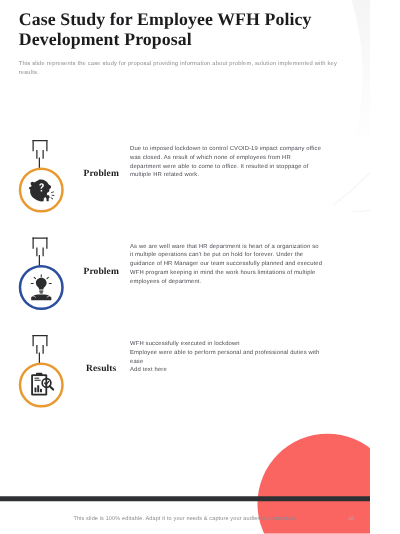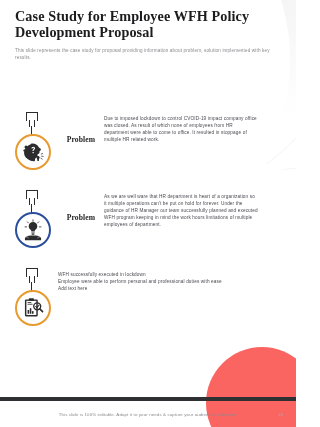"Results" div.label-col { html: none -> <div> <span>Results</span> </div> }
